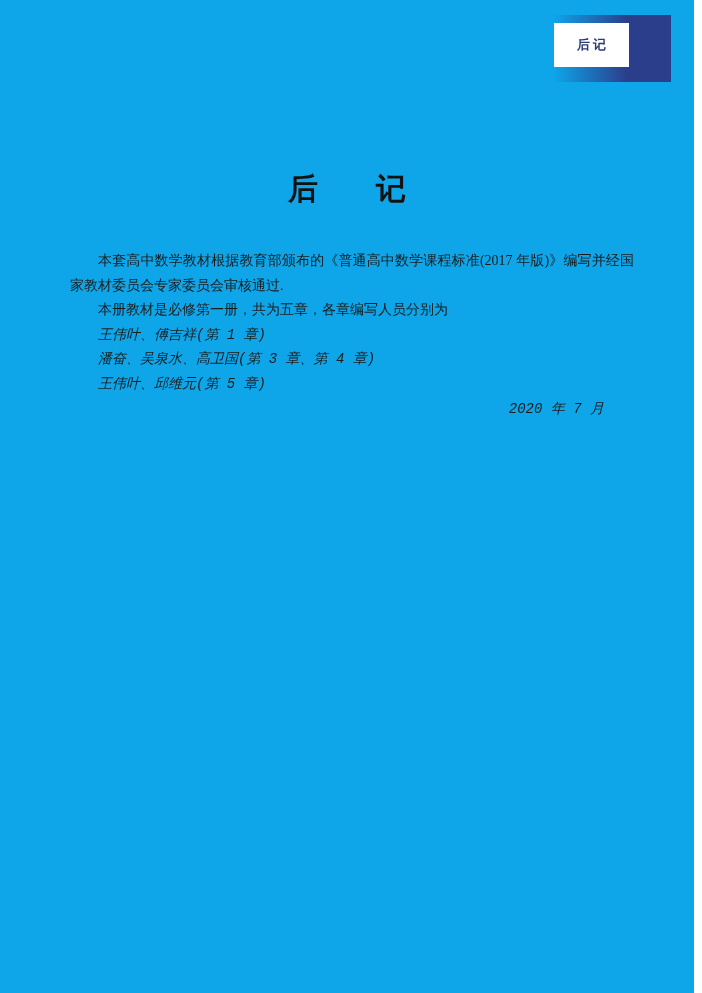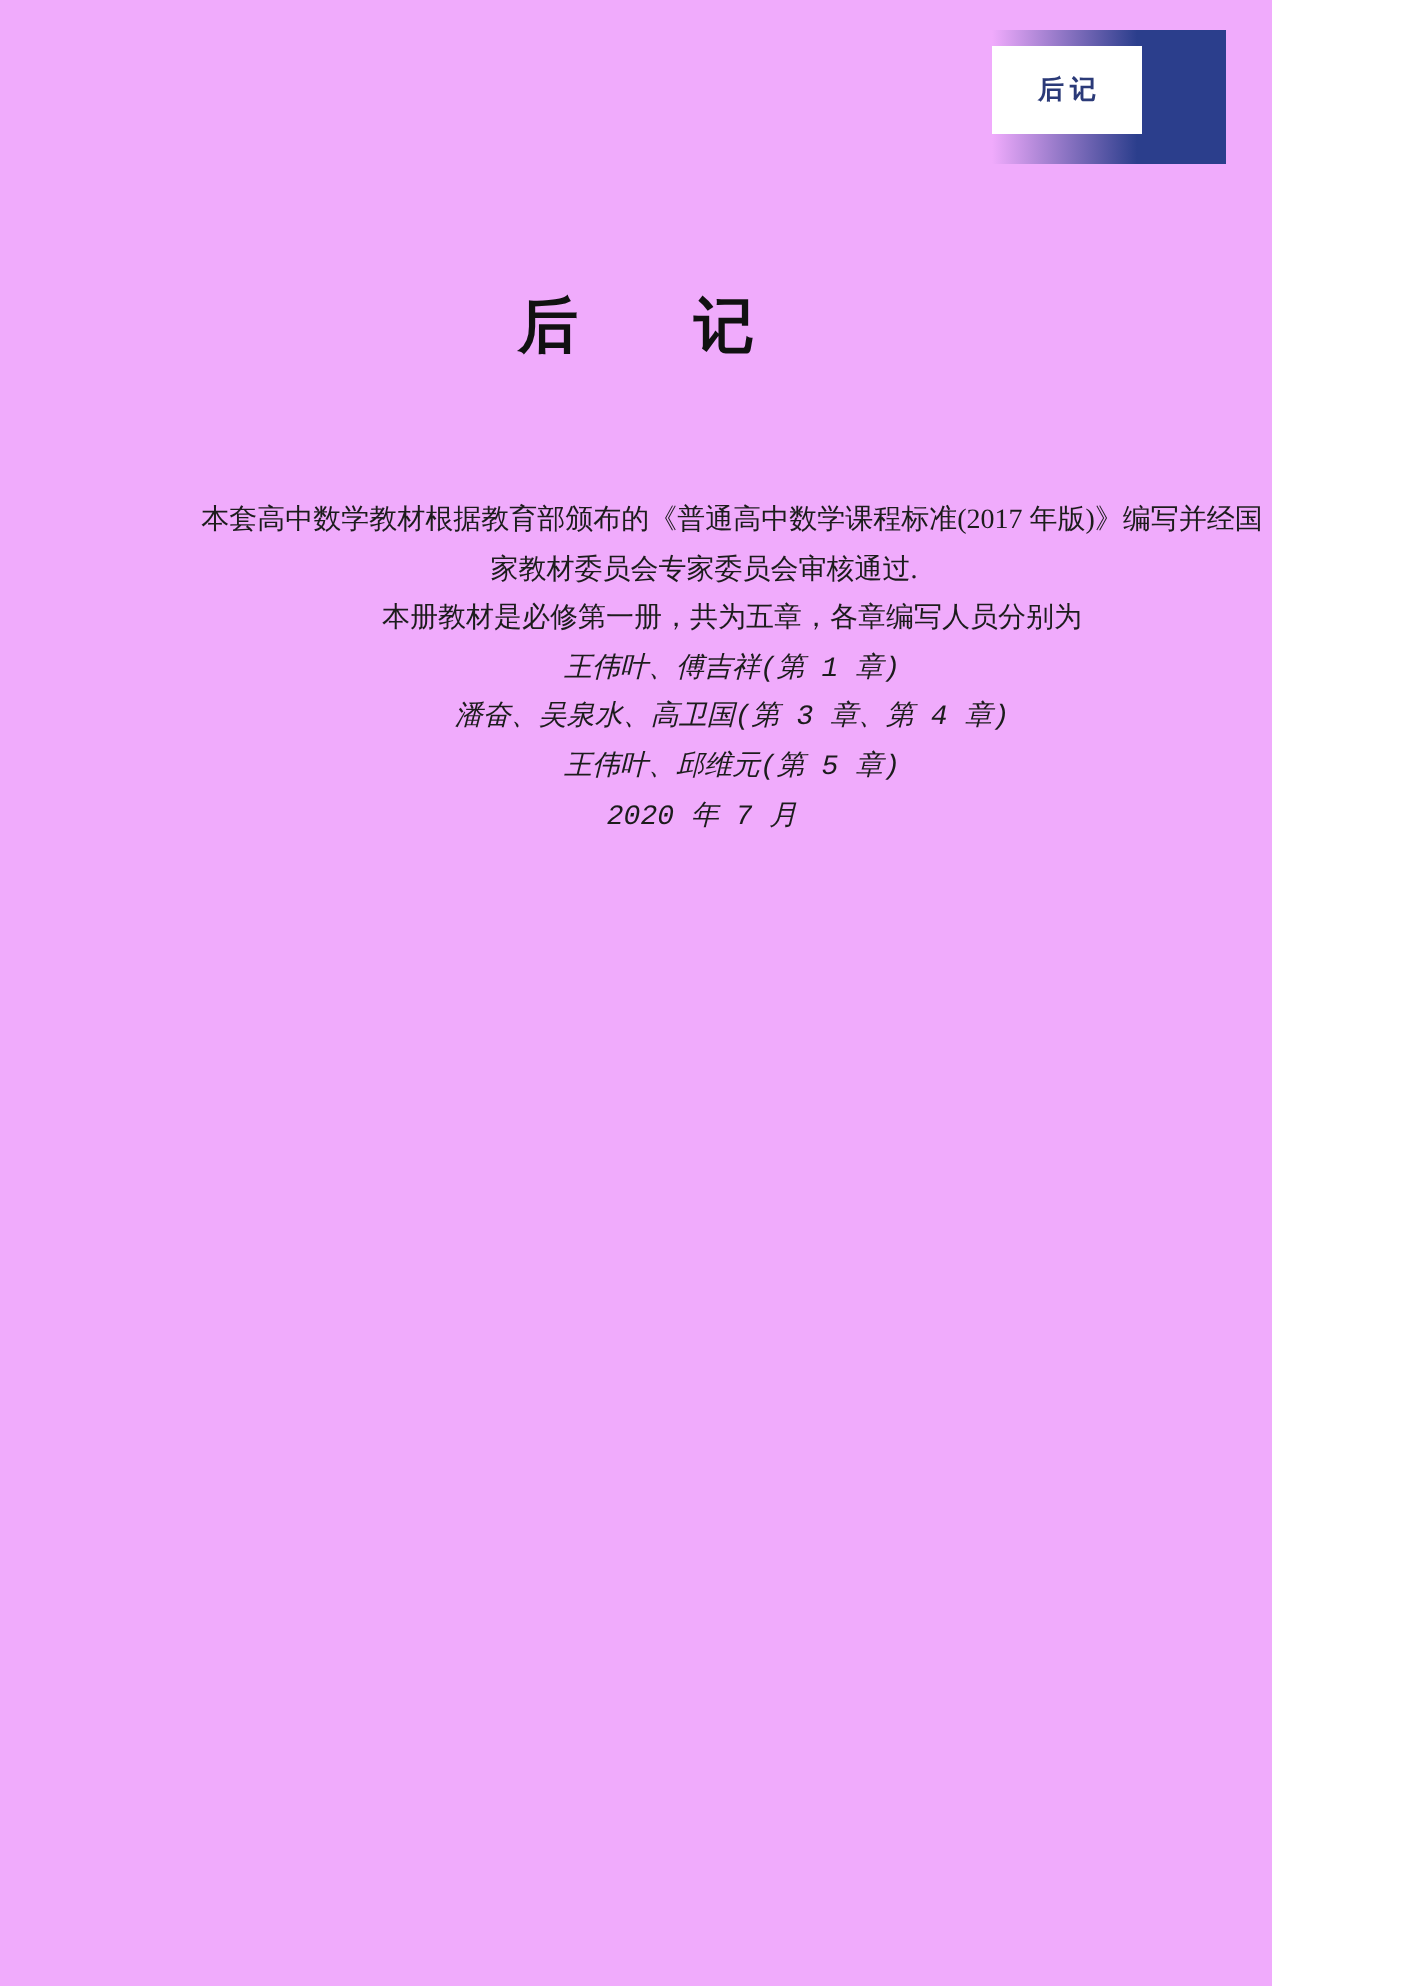"后记" .page { background: #f0abfc -> #0ea5e9; width: 636px -> 694px }
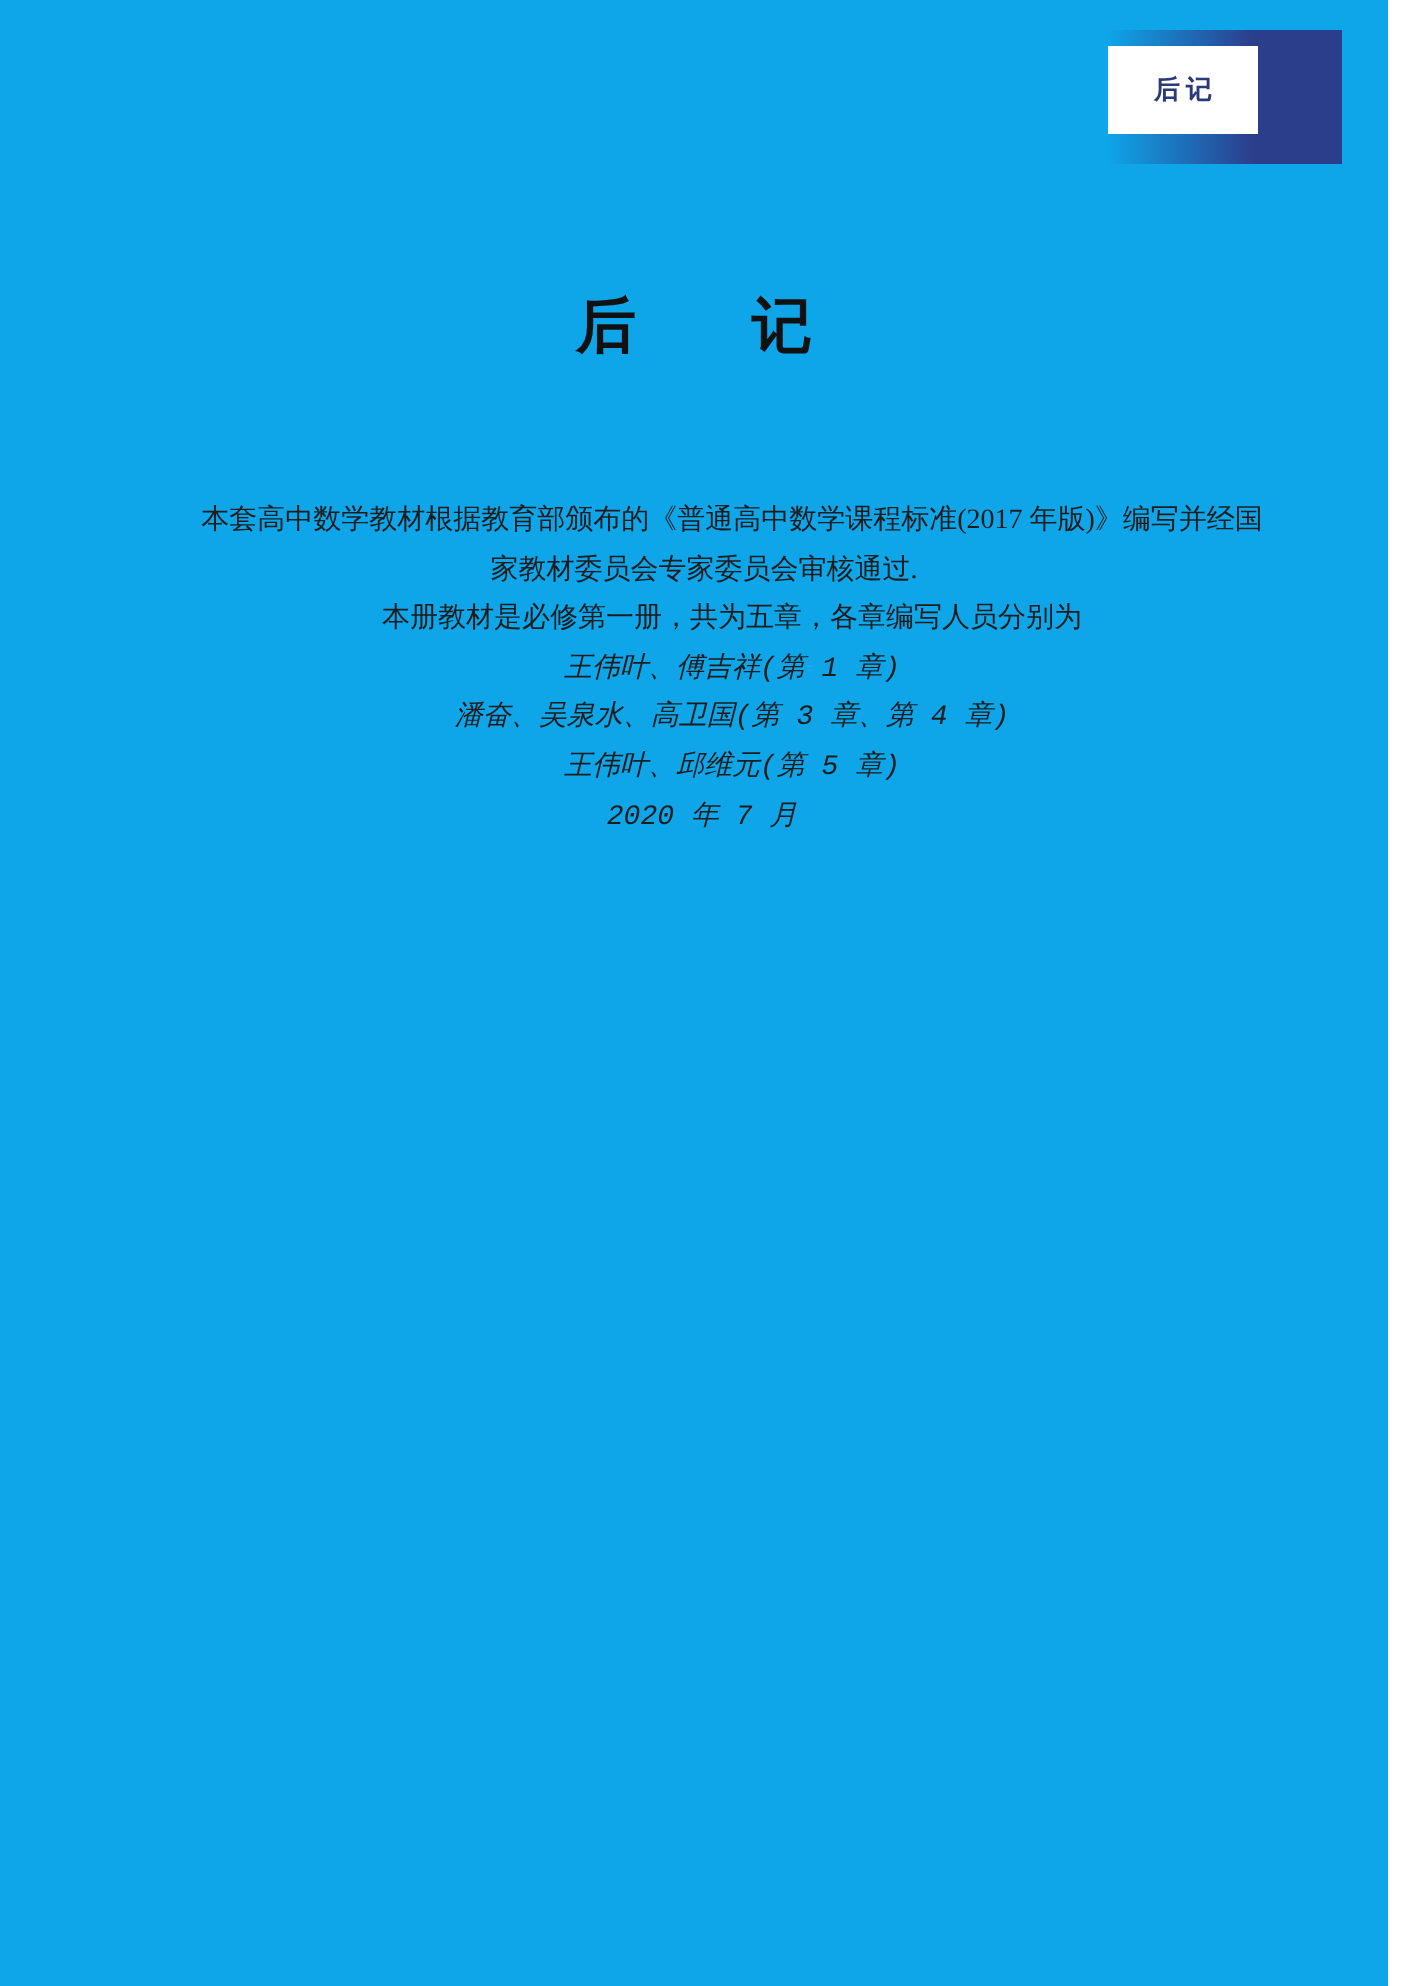"后 记" .page-title { top: 143px -> 169px }
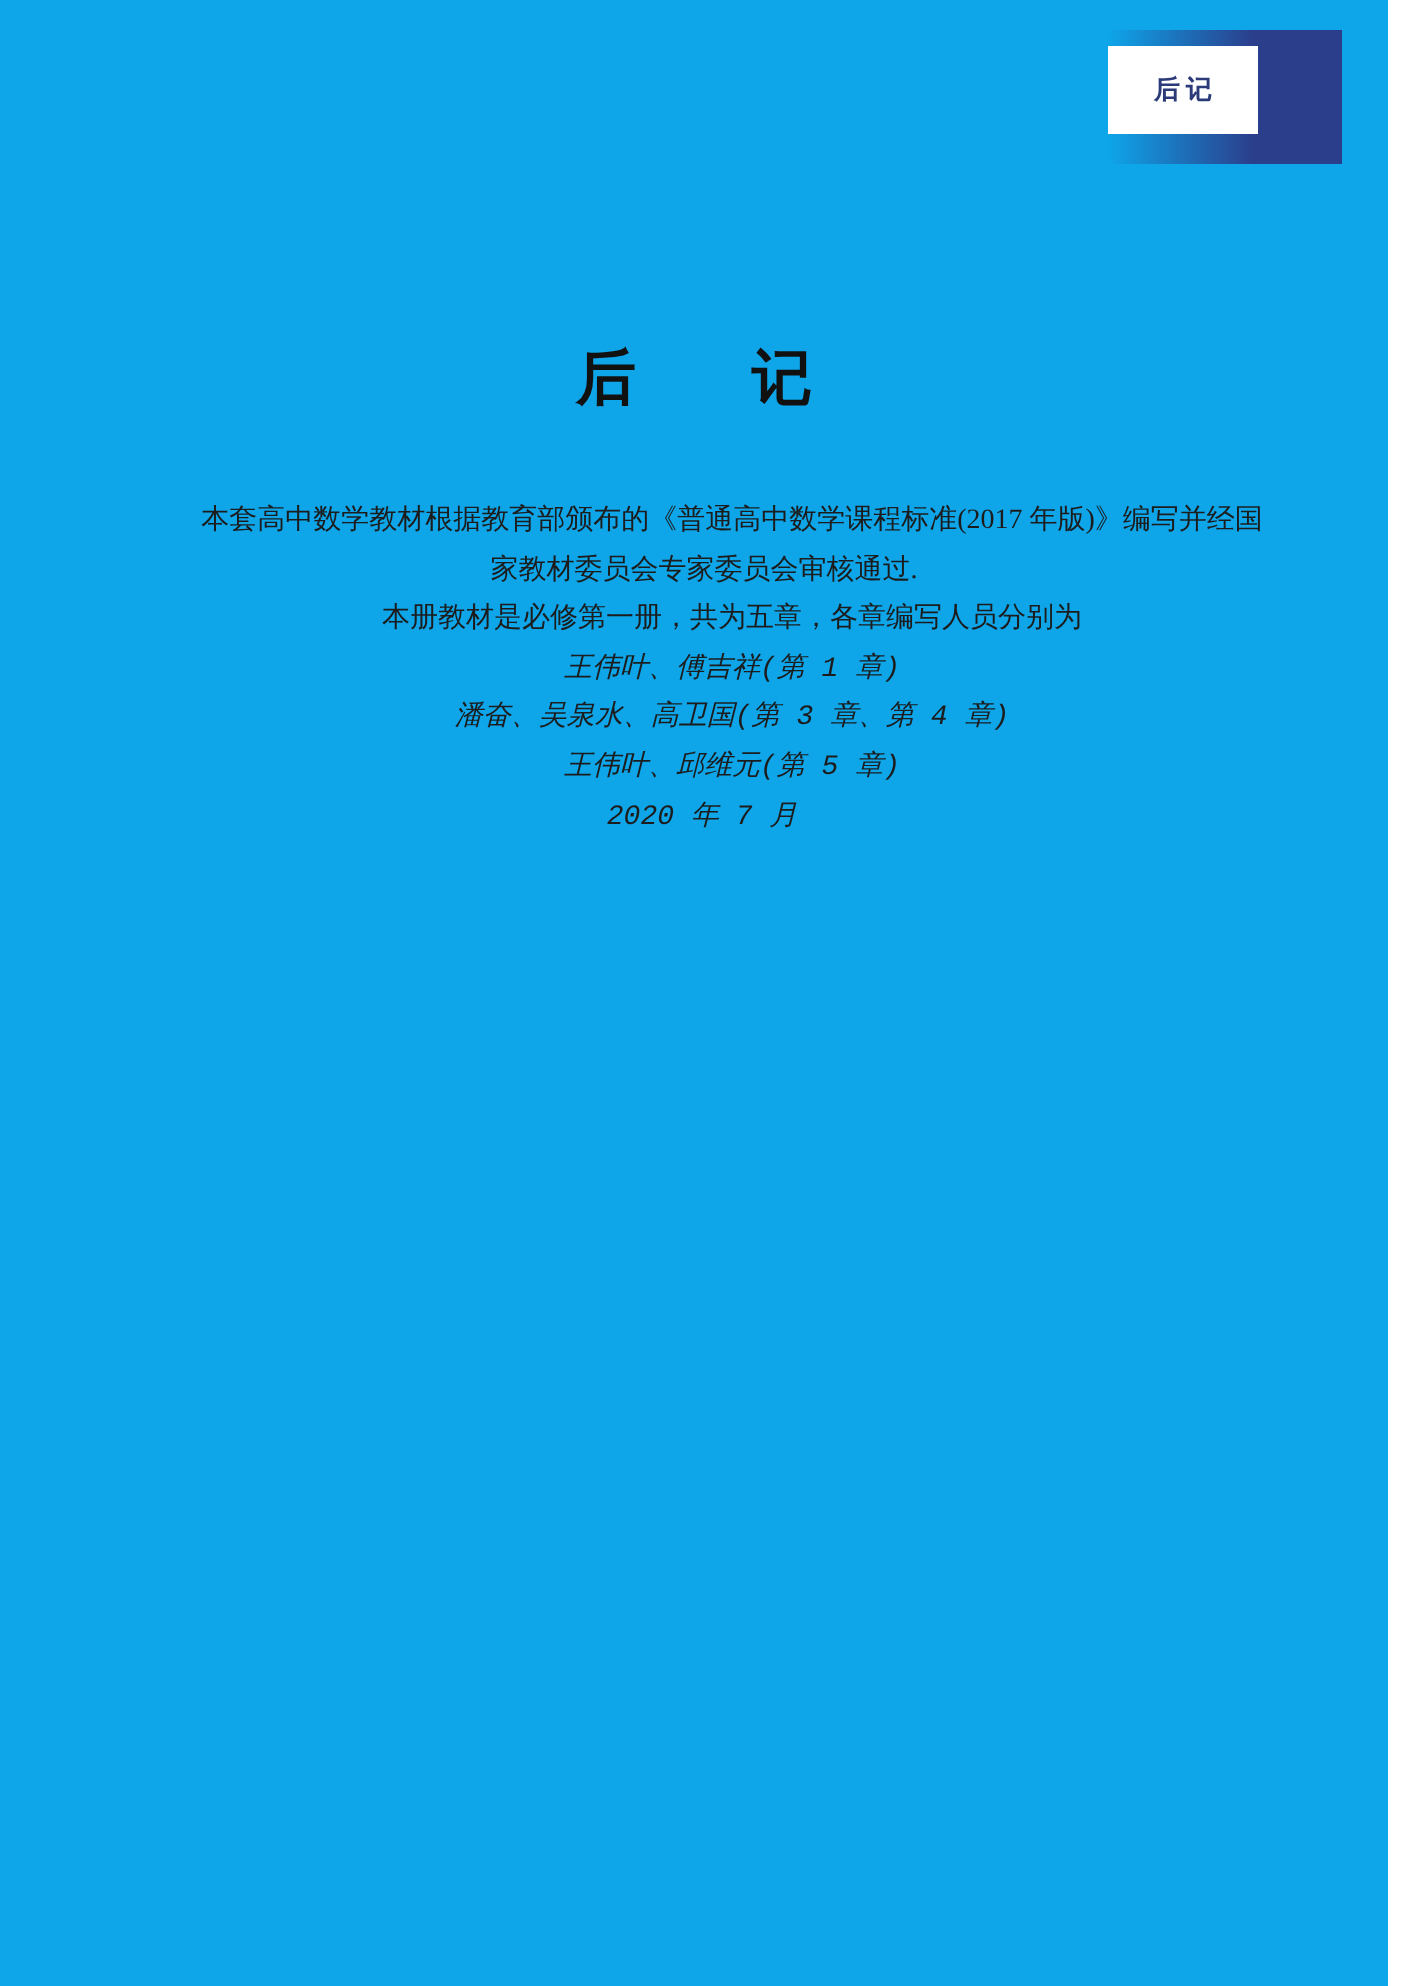"2020 年 7 月" .content p { text-align: center -> none }
